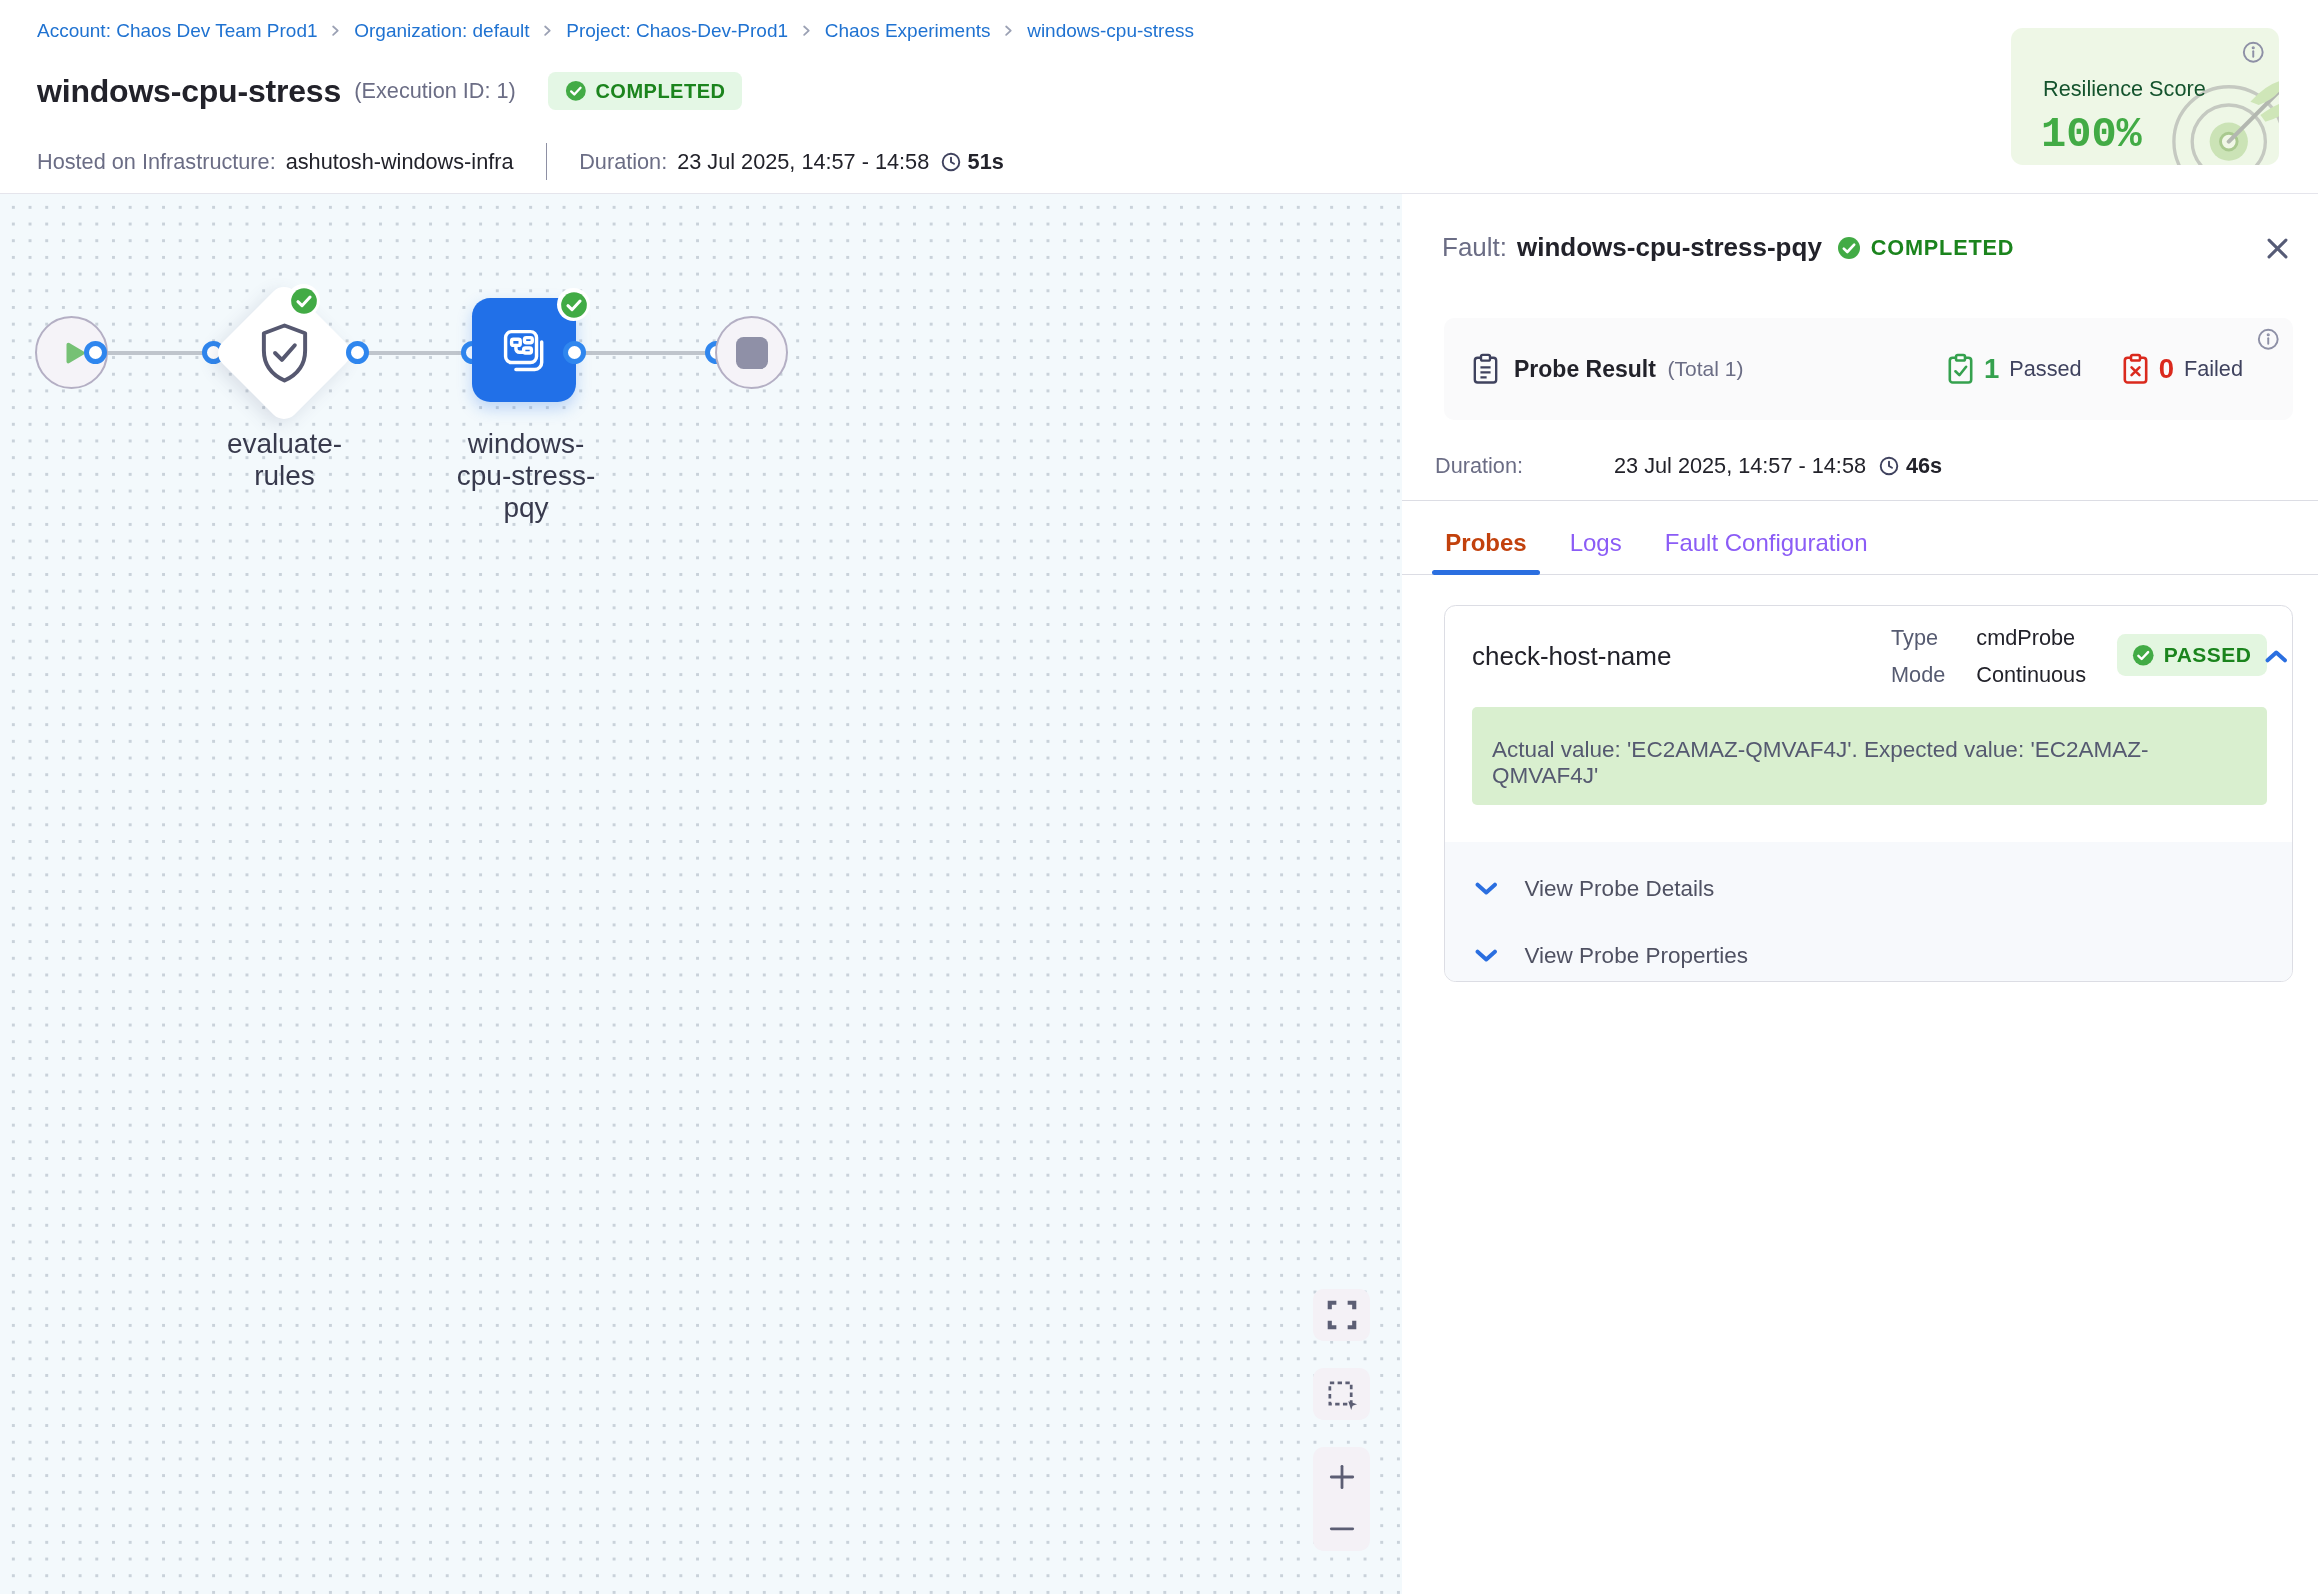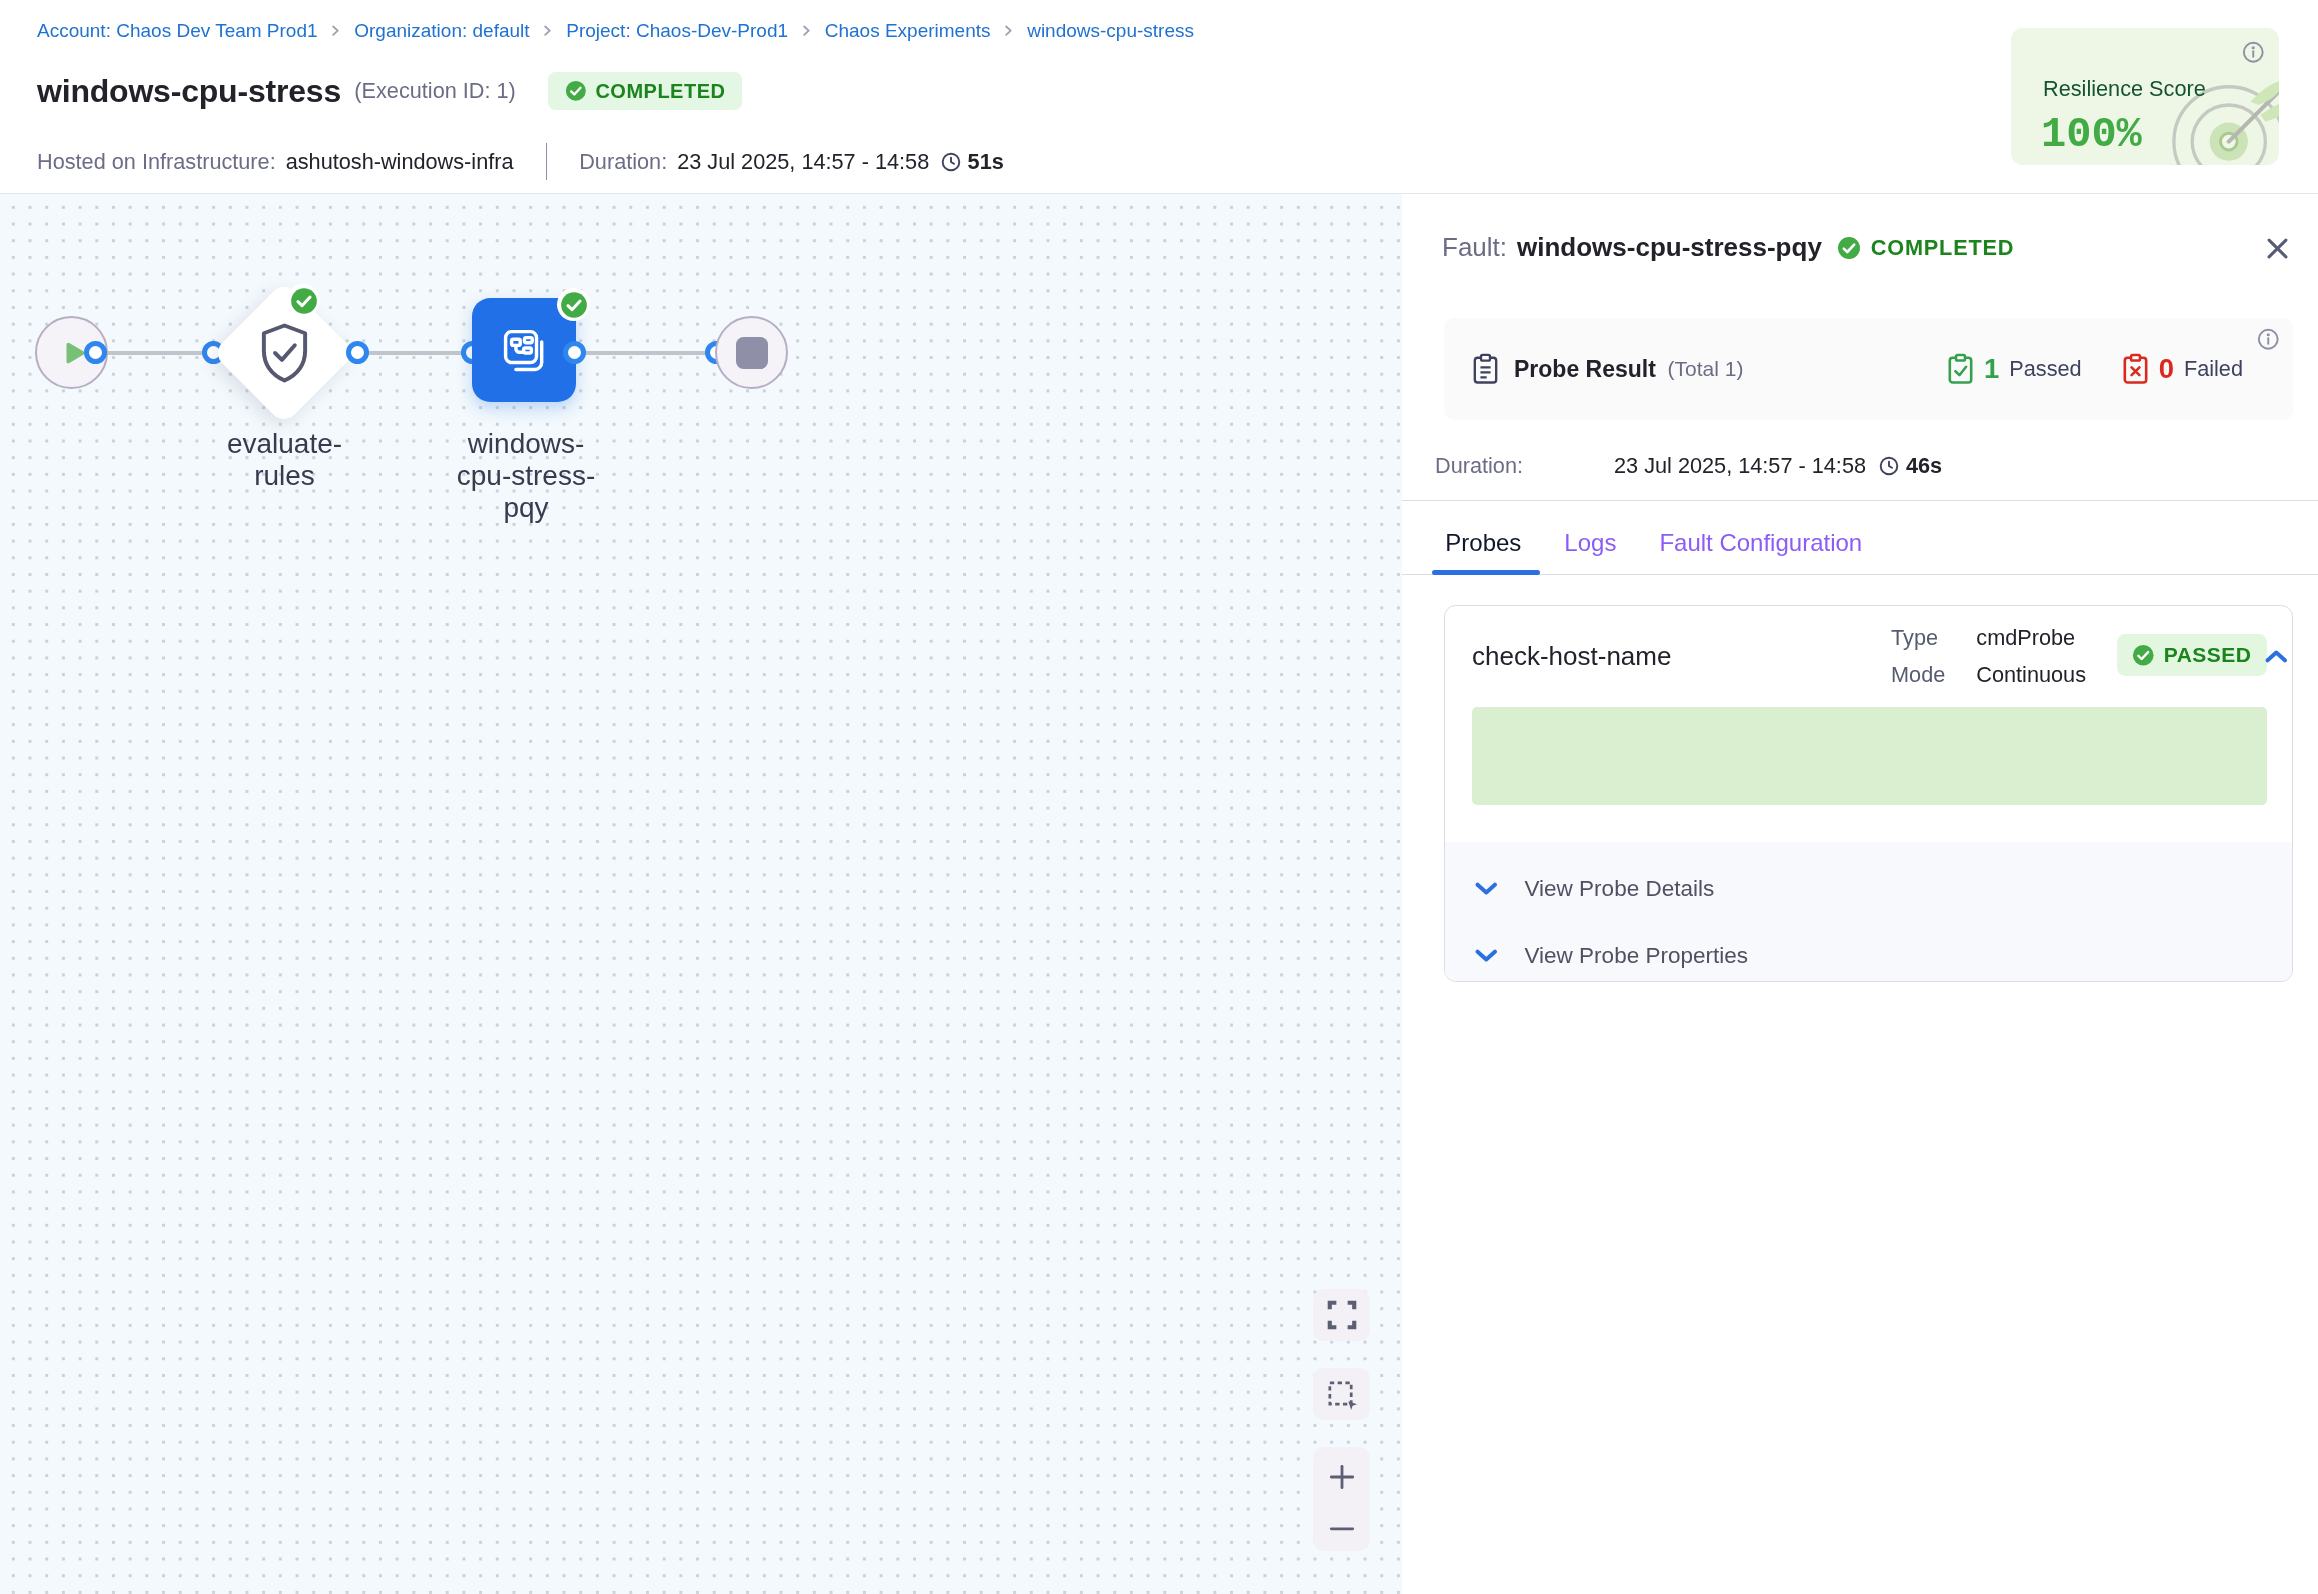"Probes" .tab.active { color: #0f172a -> #c2410c; font-weight: 400 -> 700 }
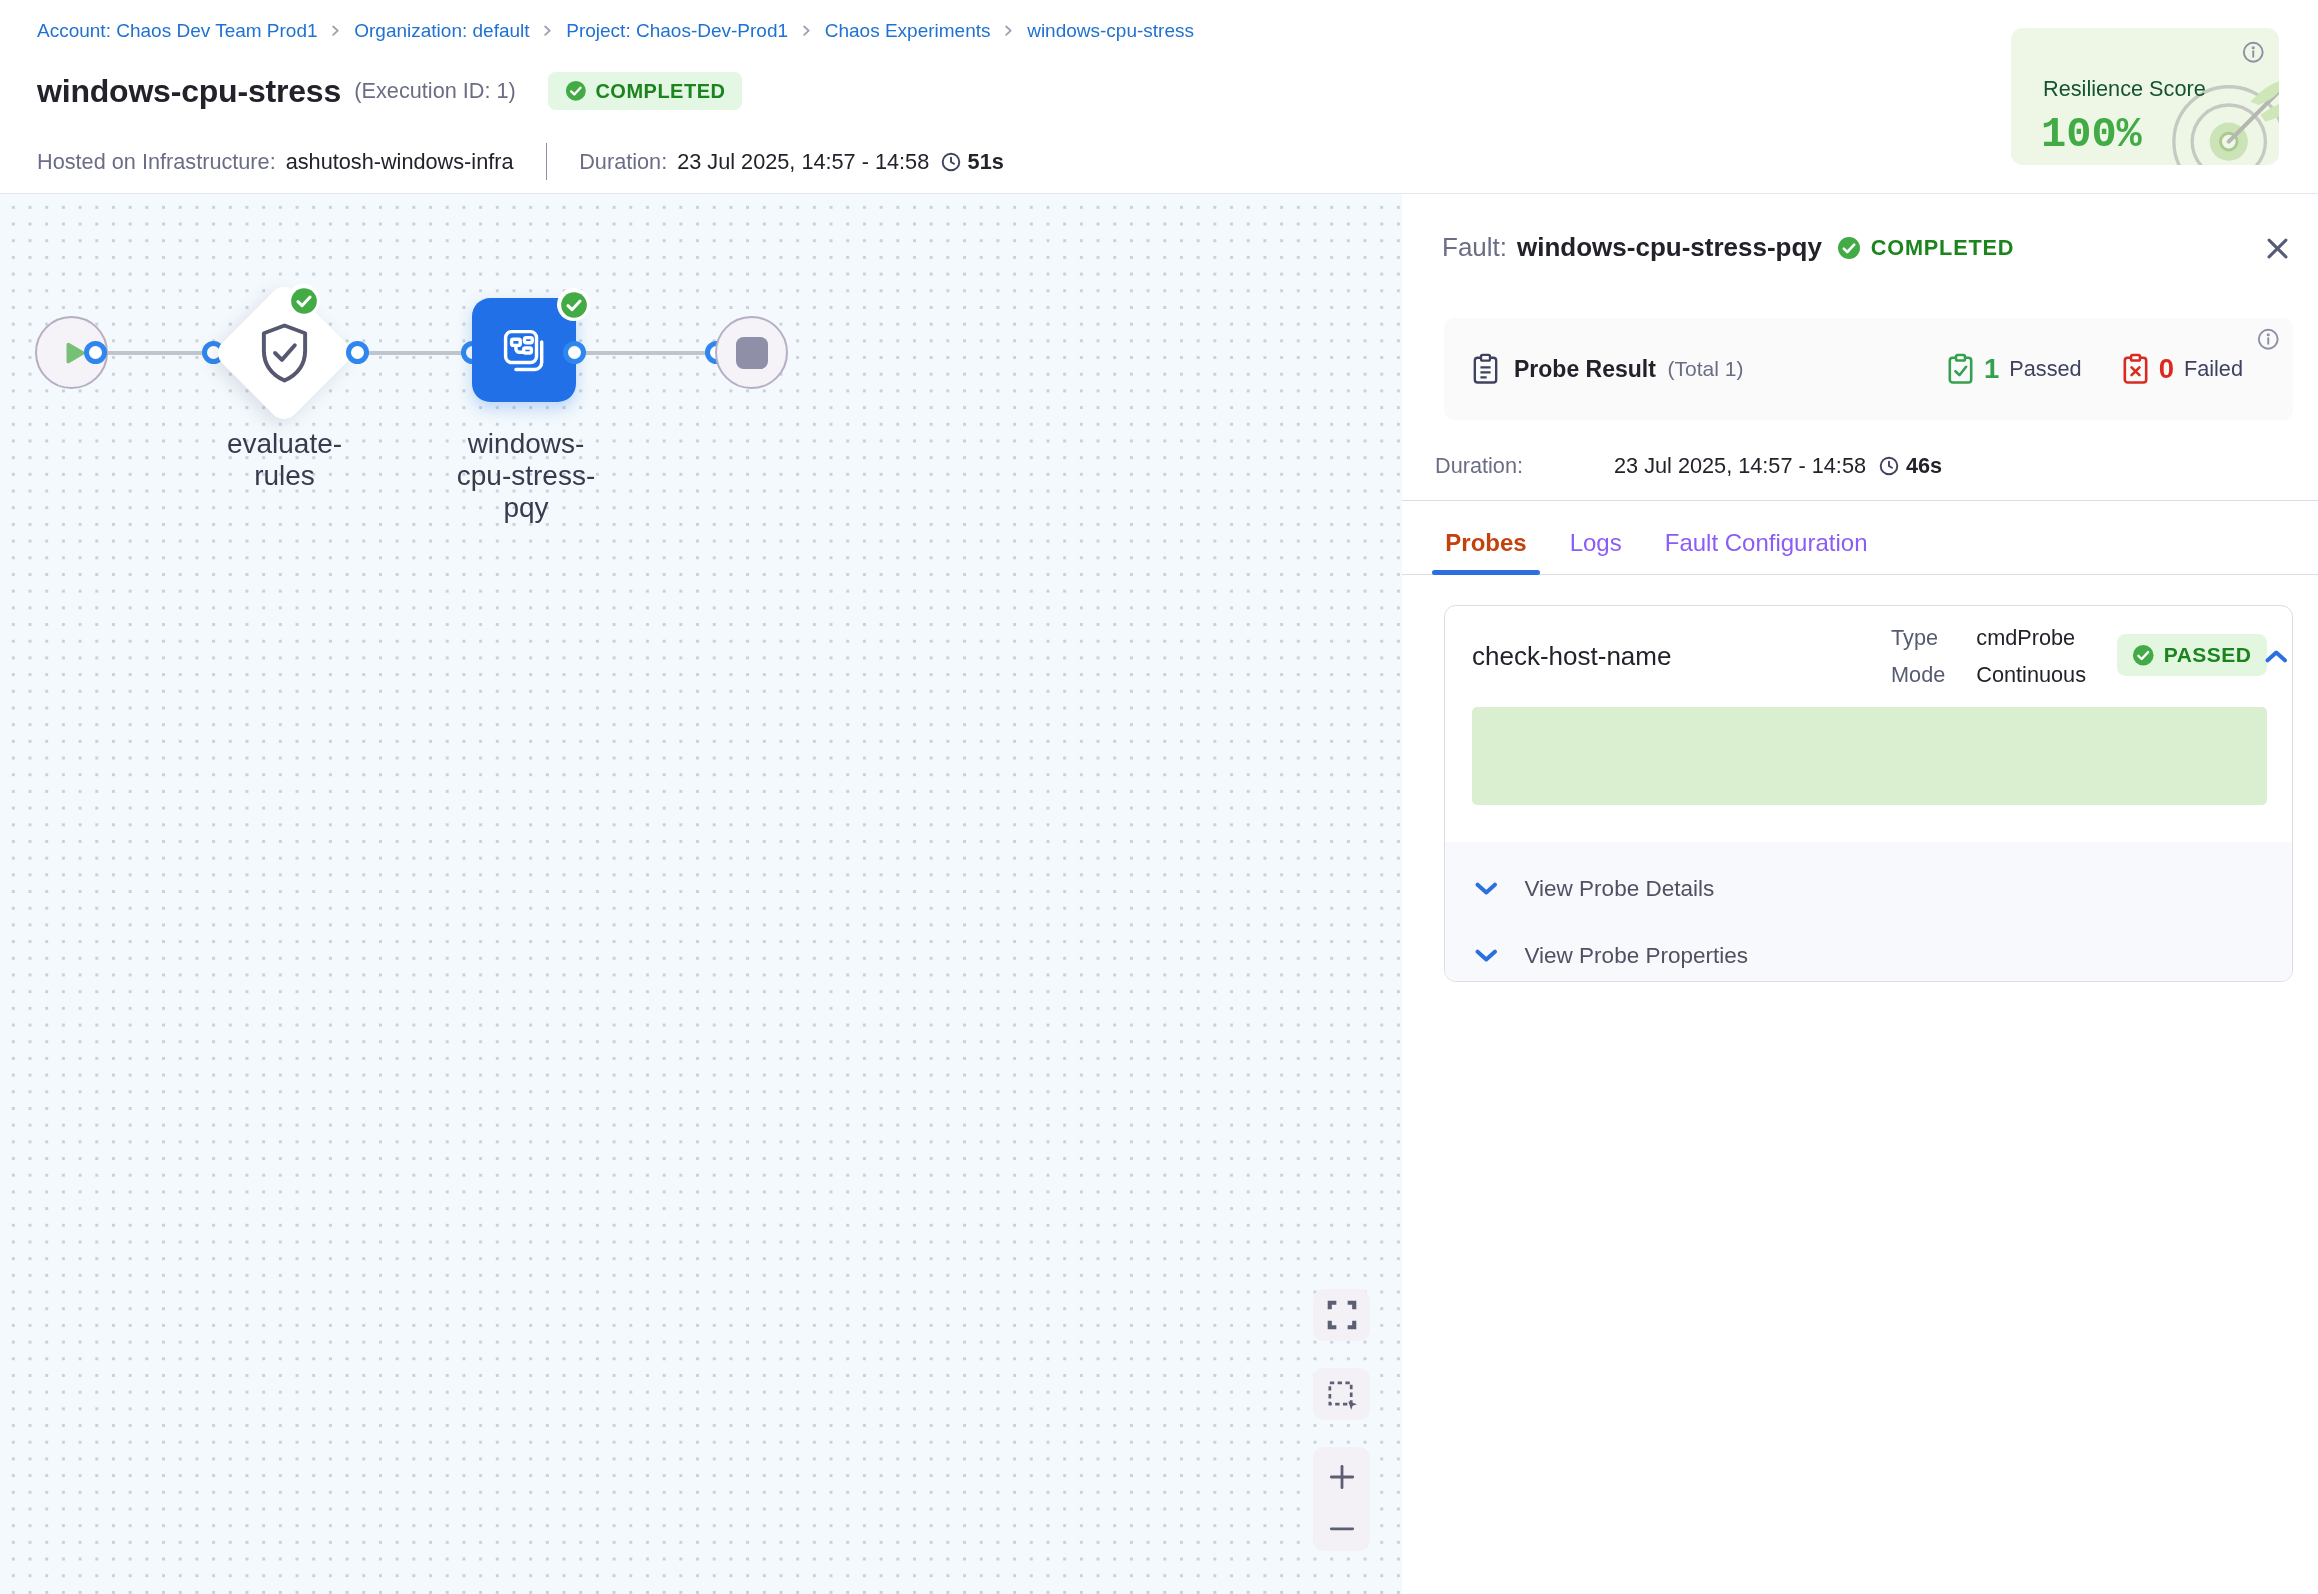"Actual value: 'EC2AMAZ-QMVAF4J'." div.summary-text { html: none -> <div>Actual value: 'EC2AMAZ-QMVAF4J'. Expected value: 'EC2AMAZ-QMVAF4J'</div> }
